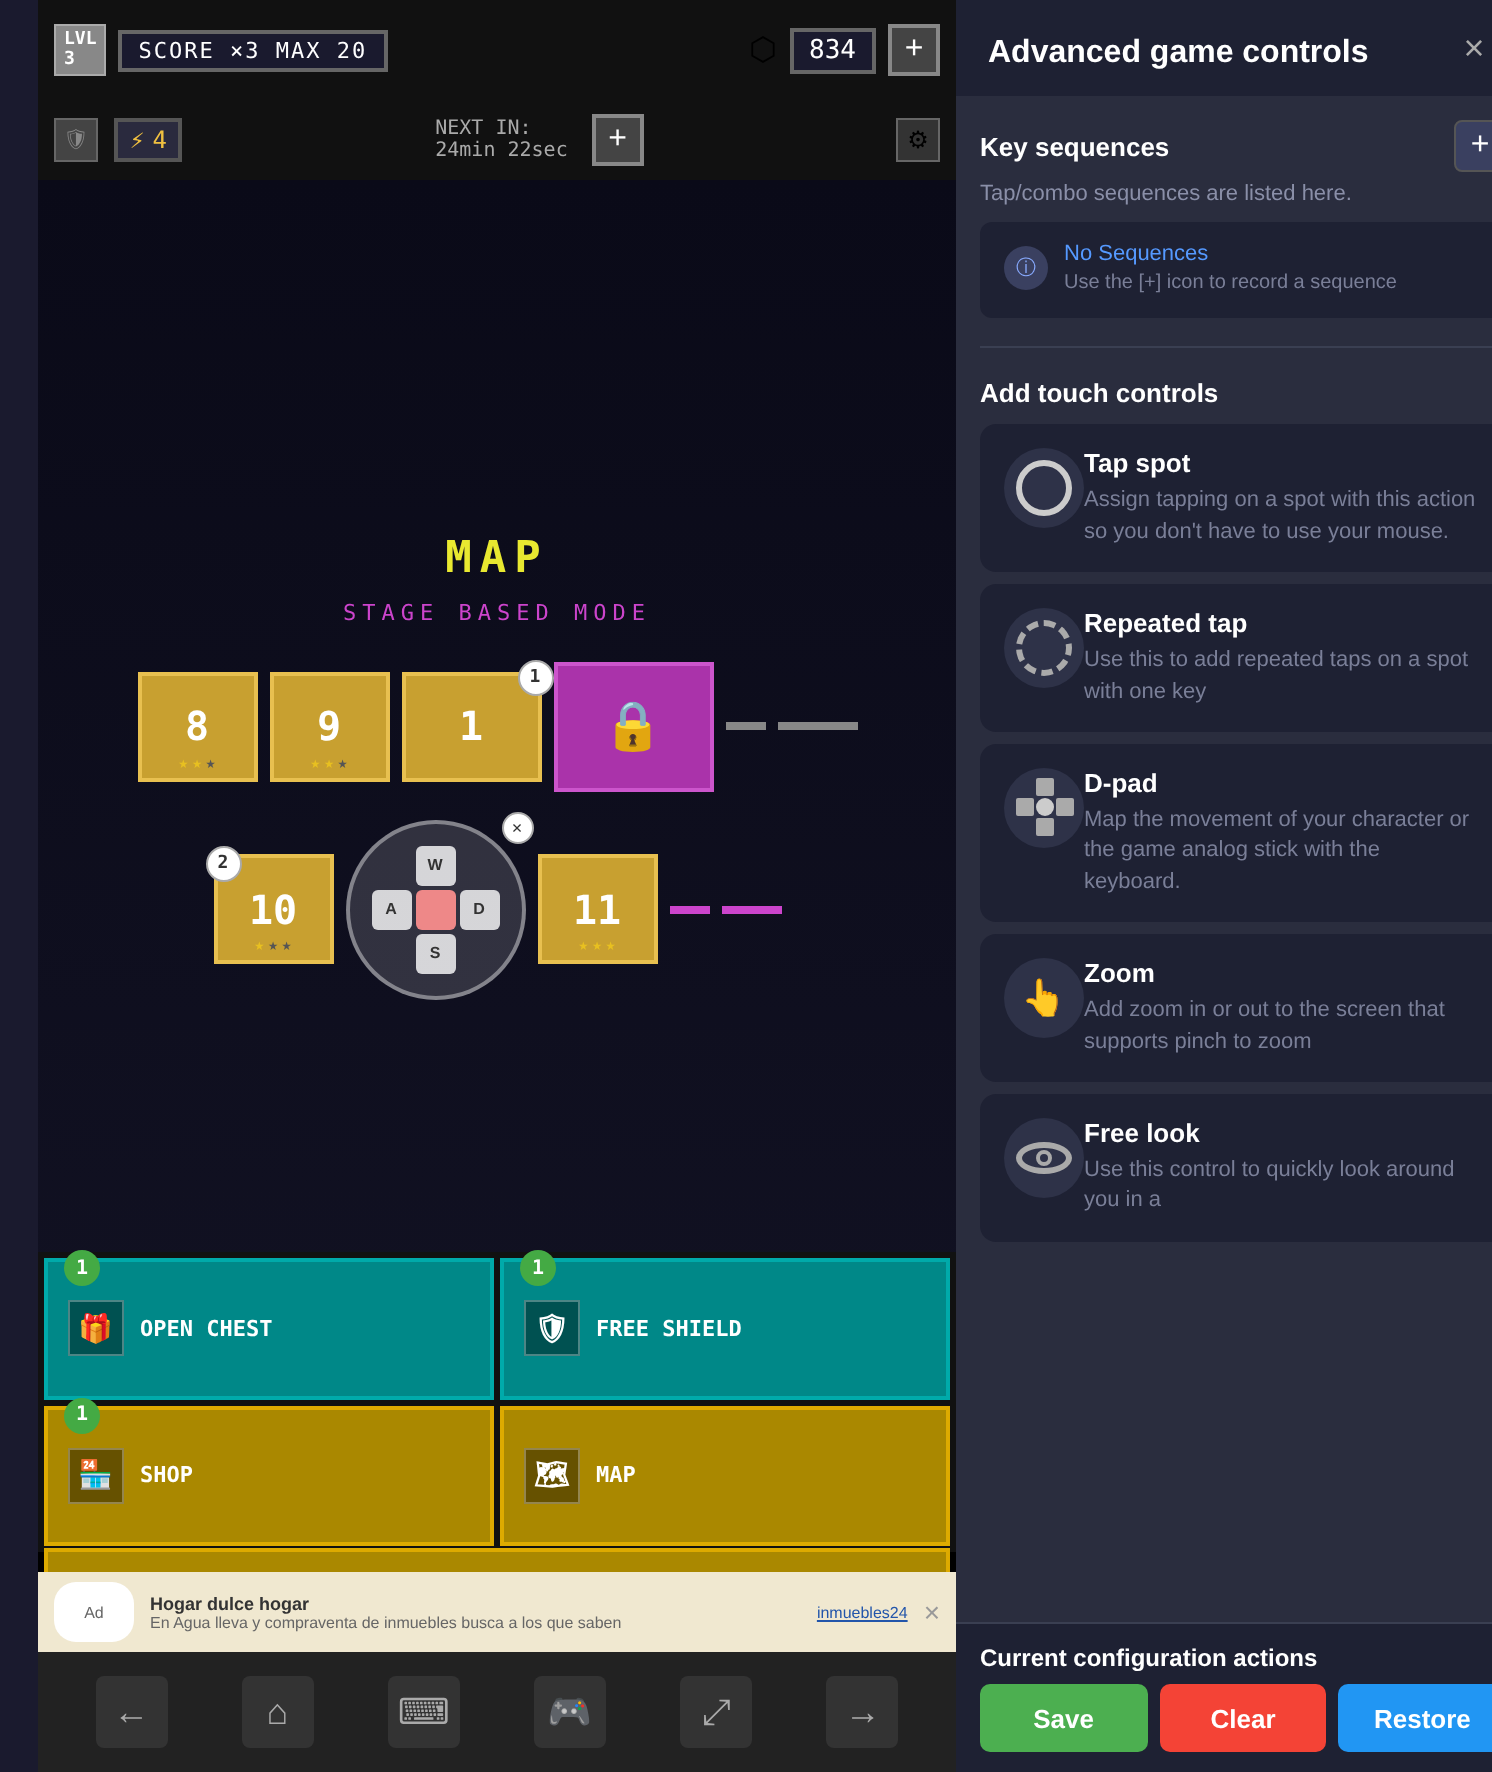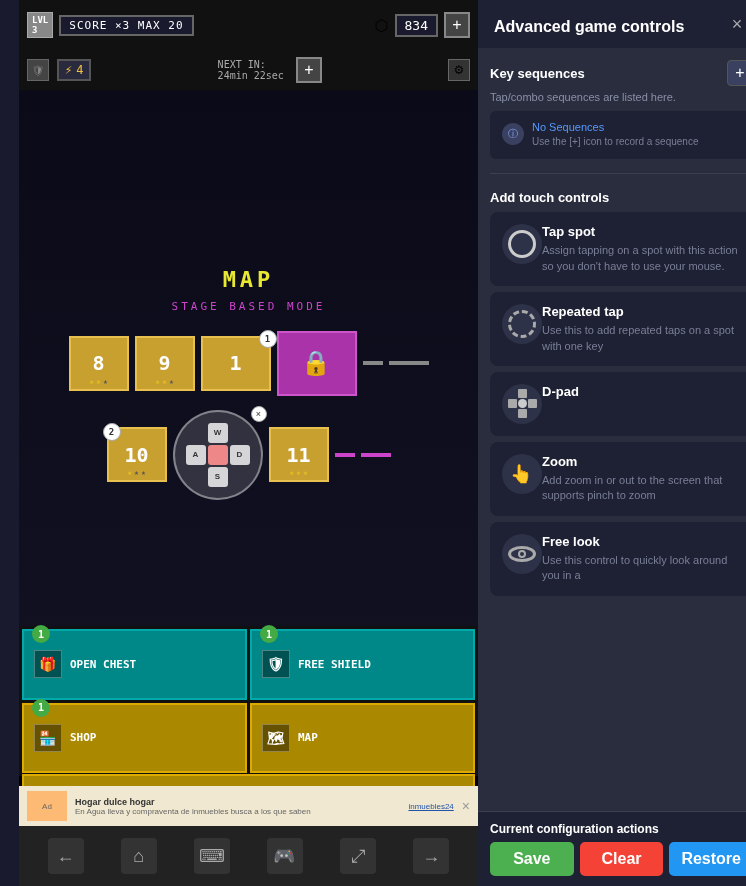"Map the movement of your" div.control-desc { html: none -> <div>Map the movement of your character or the game analog stick with the keyboard.</div> }
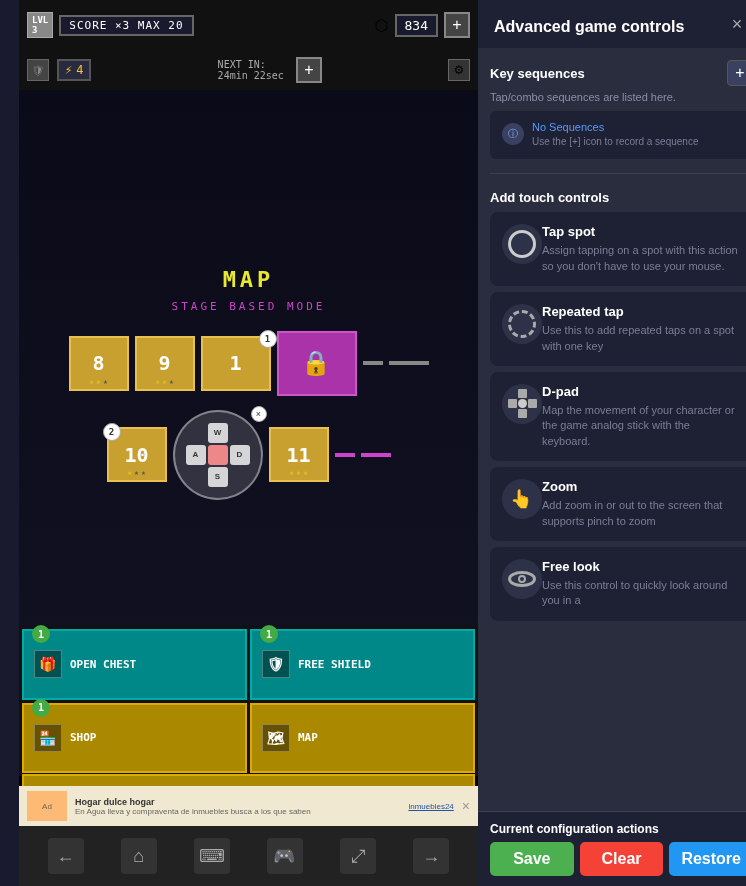"Ad" div { background: #fdba74 -> #ffffff; border-radius: none -> 11px }
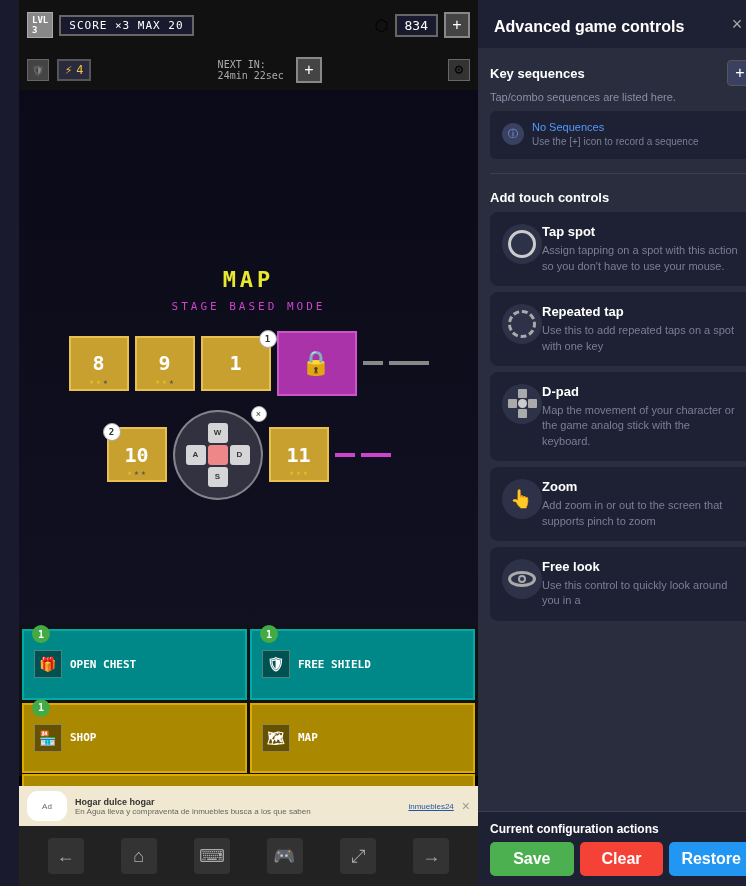"Save" .footer-btn { font-size: 16px -> 13px }
